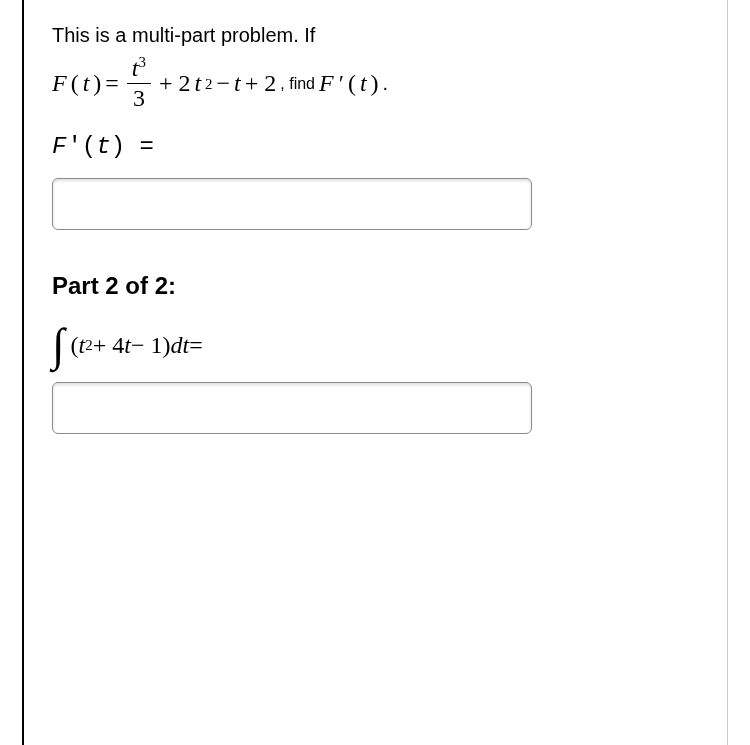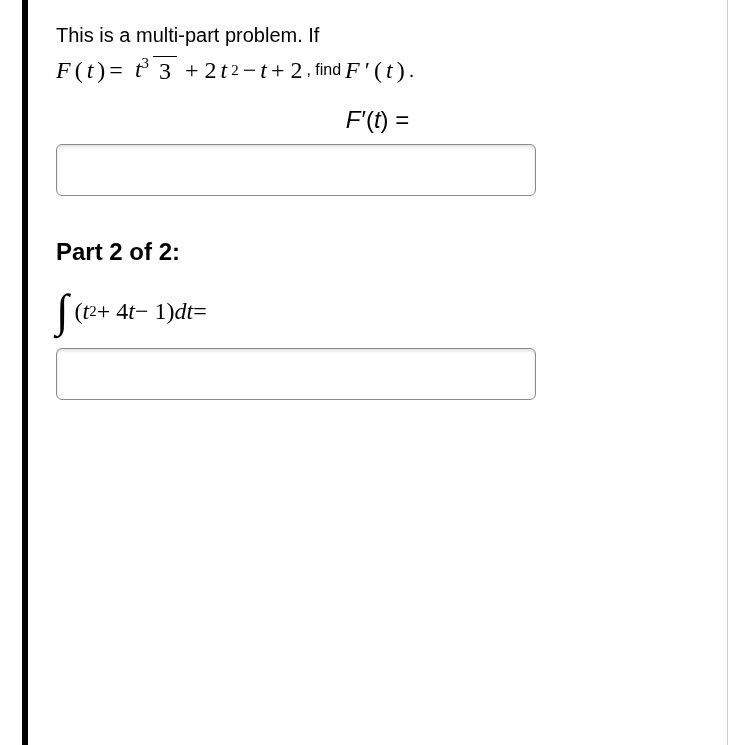"This is a multi-part problem." .panel { border-left: 6px solid #000000 -> 2px solid #000000 }
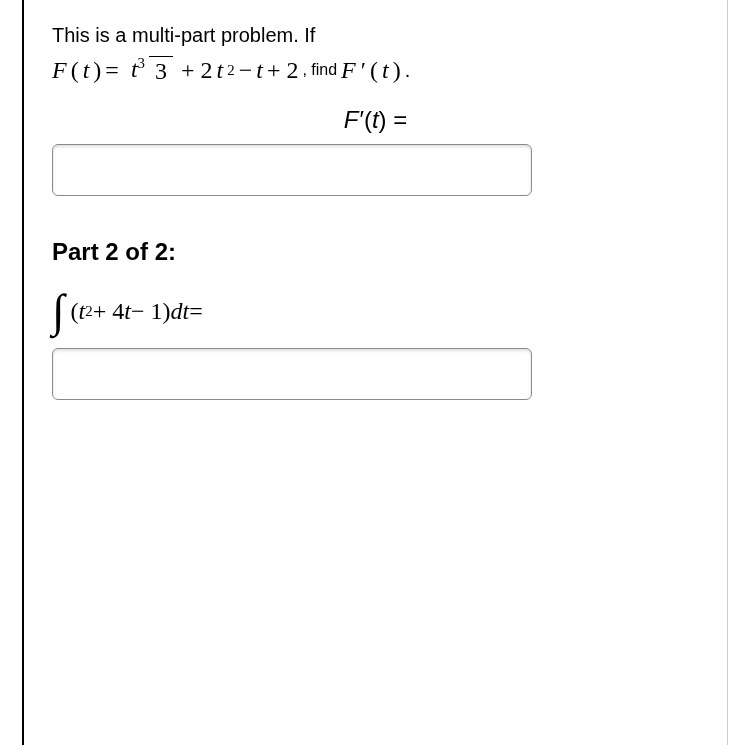"t3" .frac { flex-direction: row -> column }
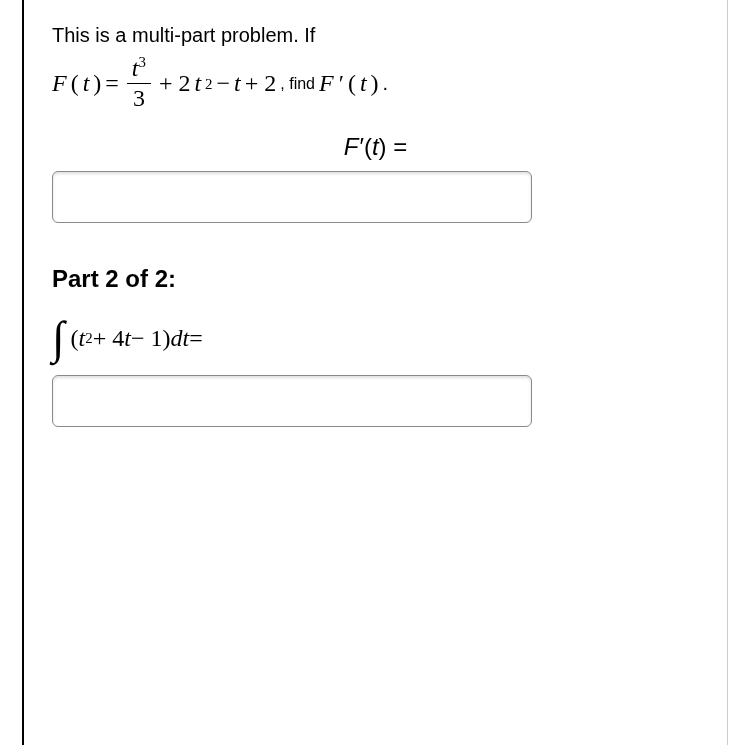"F′(t) =" .labelrow { font-family: Liberation Sans, sans-serif -> Liberation Mono, monospace; margin-bottom: 10px -> 18px; text-align: center -> none }
